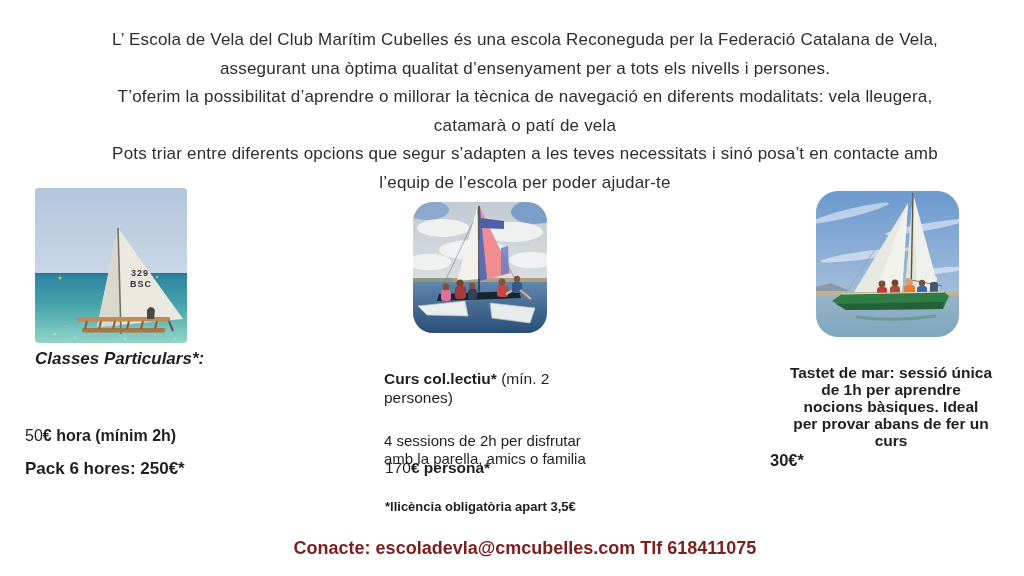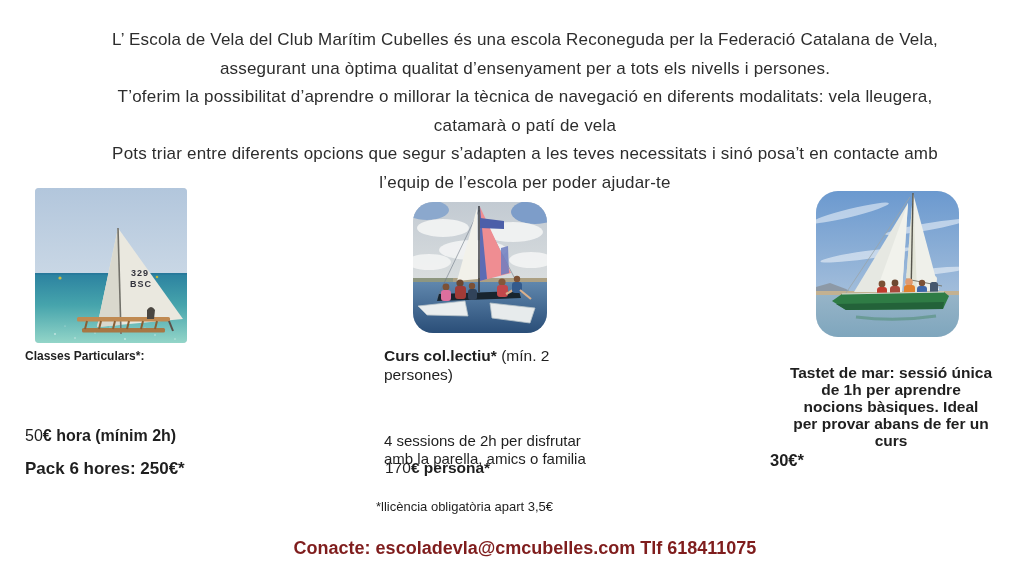"Classes Particulars*:" .c1-title { font-size: 12px -> 17px; font-style: none -> italic; left: 25px -> 35px }
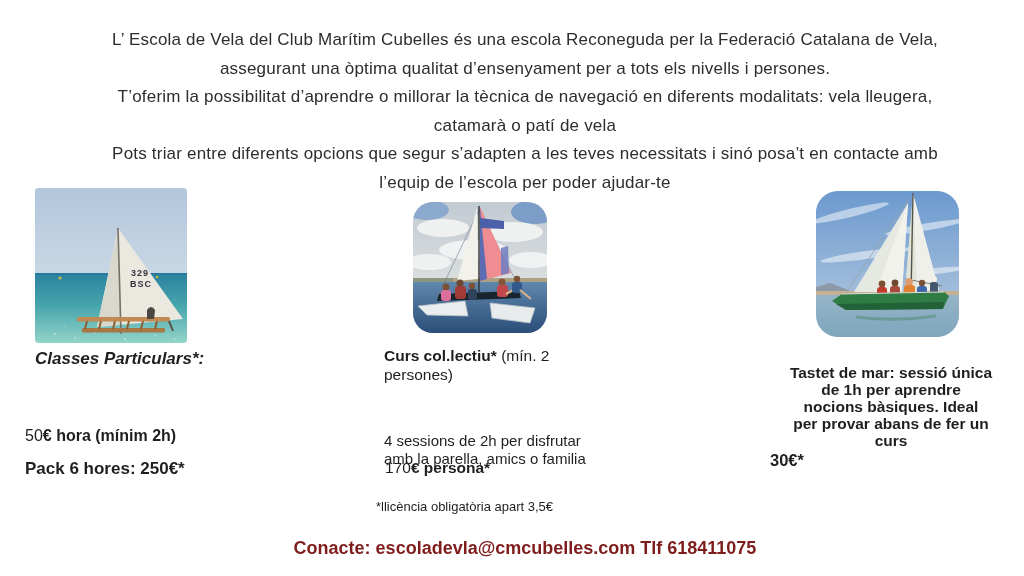"Curs col.lectiu* (mín. 2" .c2-title { top: 347px -> 370px }
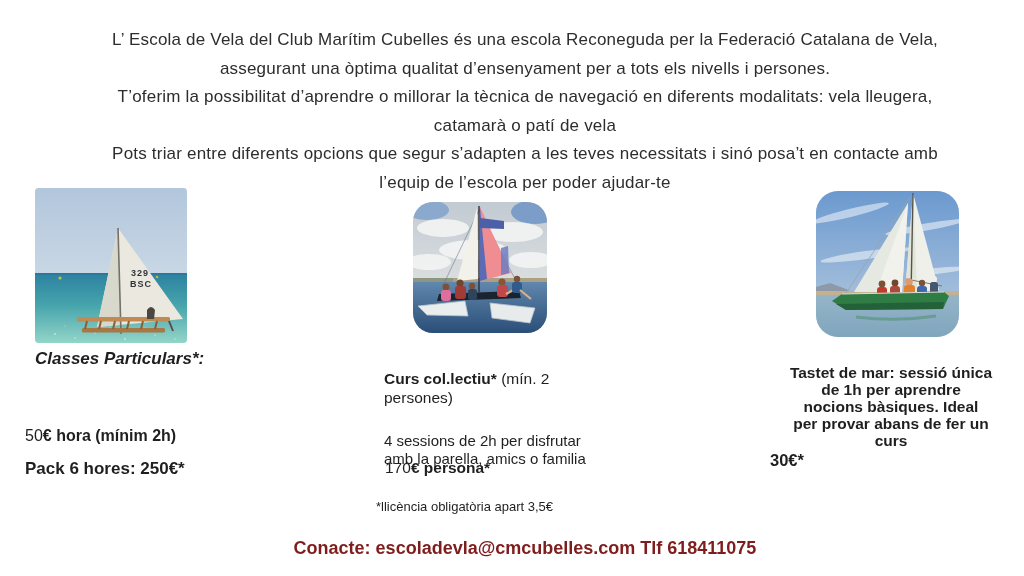"*llicència obligatòria apart 3,5€" .footnote { font-weight: 400 -> 700; left: 376px -> 385px }
